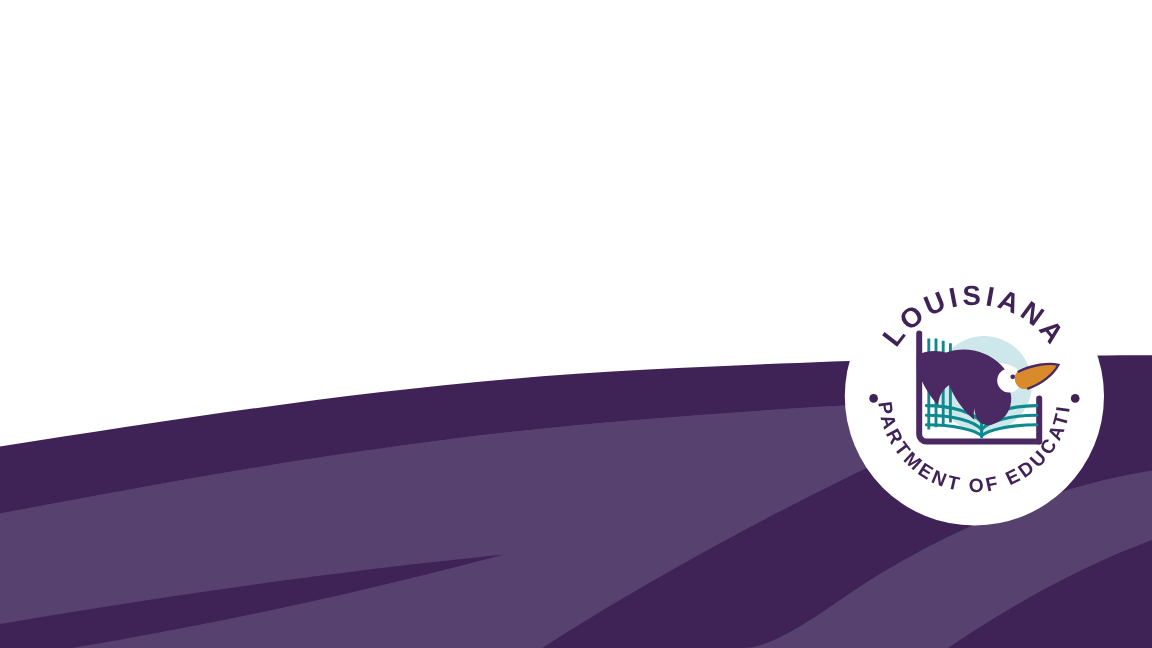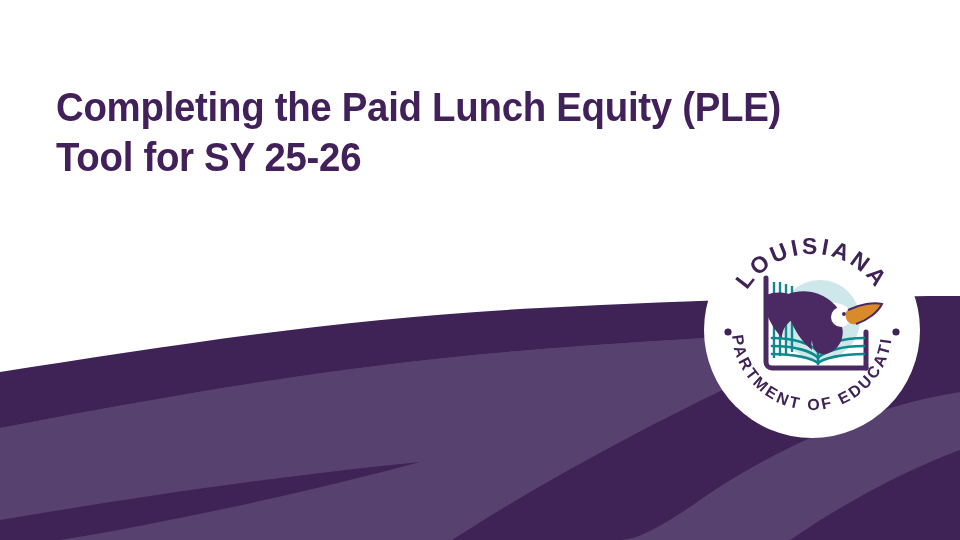"Completing the Paid Lunch Equity" div { html: <div> <div>Completing the Paid Lunch Equity (PLE)</div> <div>Tool for SY 25-26</div> </div> -> none }
